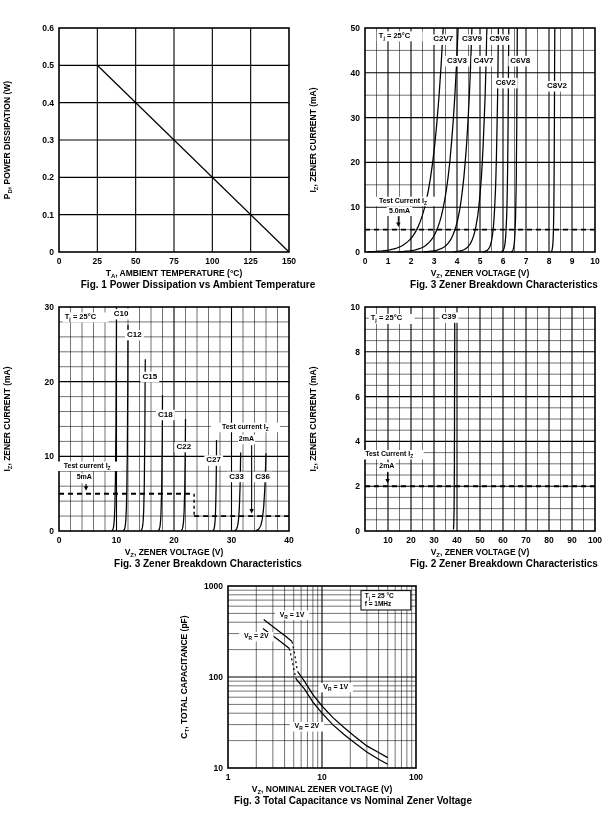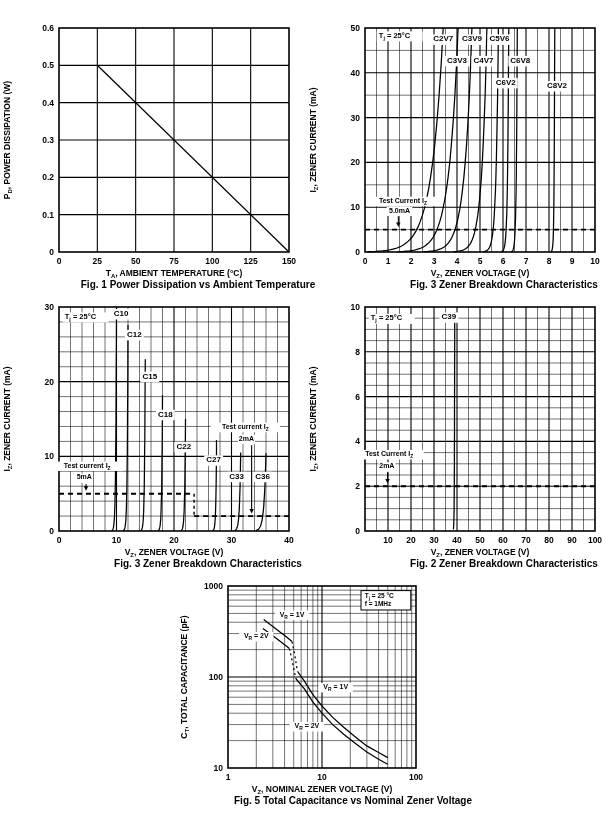"Fig. 5 Total Capacitance vs" div.caption { text: 5 -> 3 }
